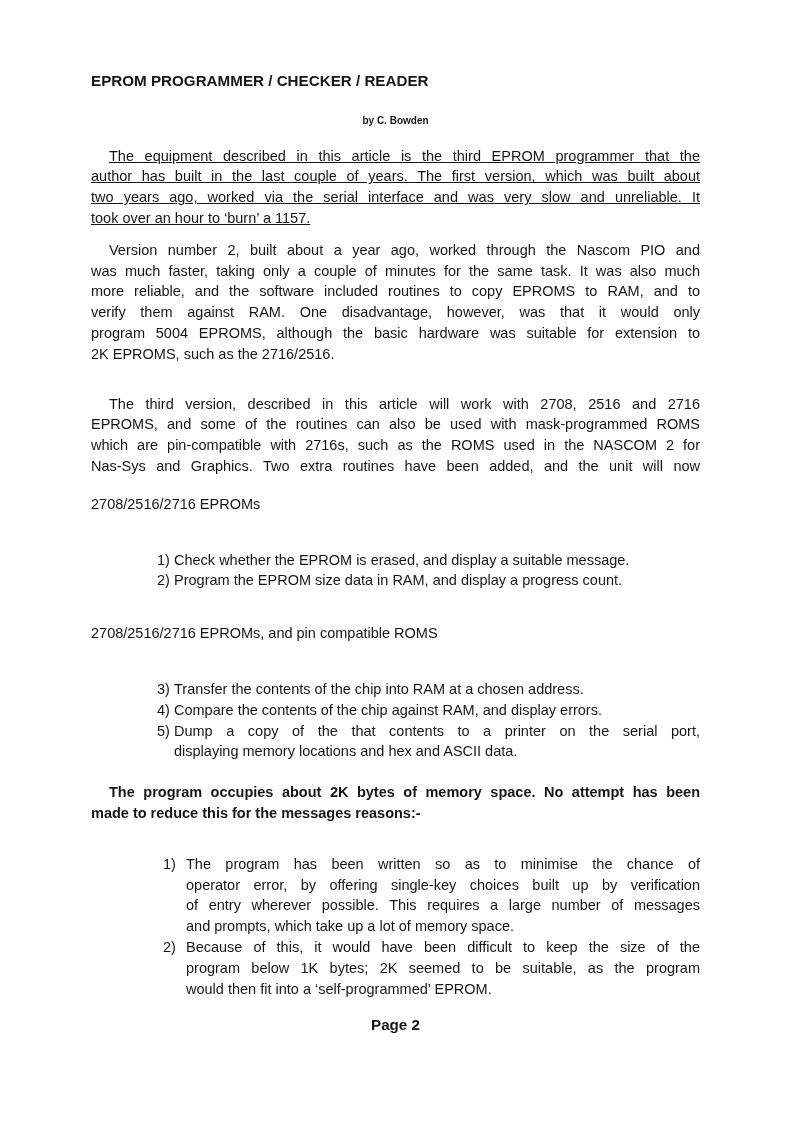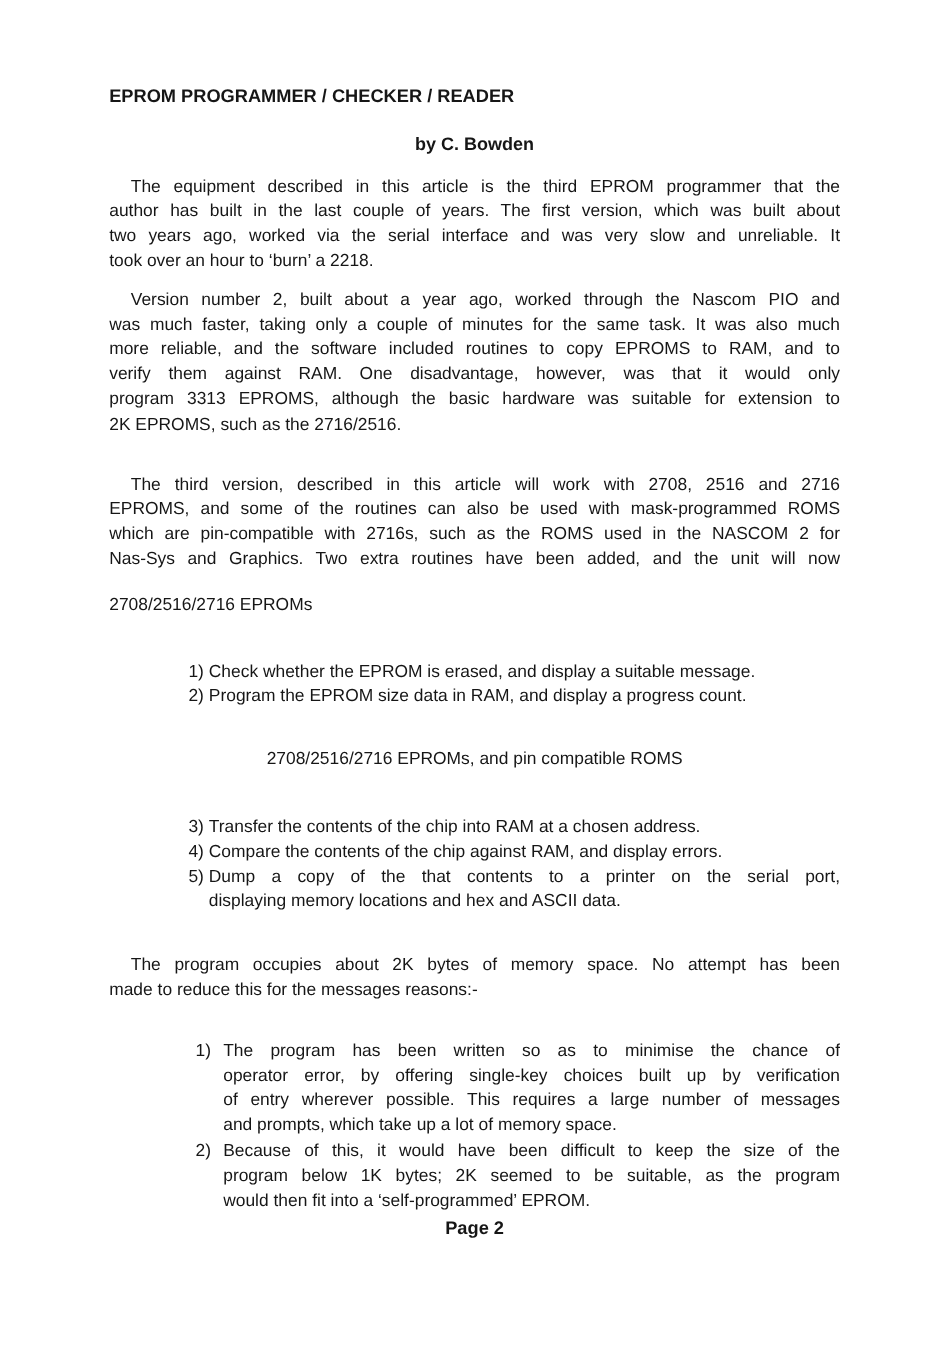"by C. Bowden" .byline { font-size: 15px -> 10px }
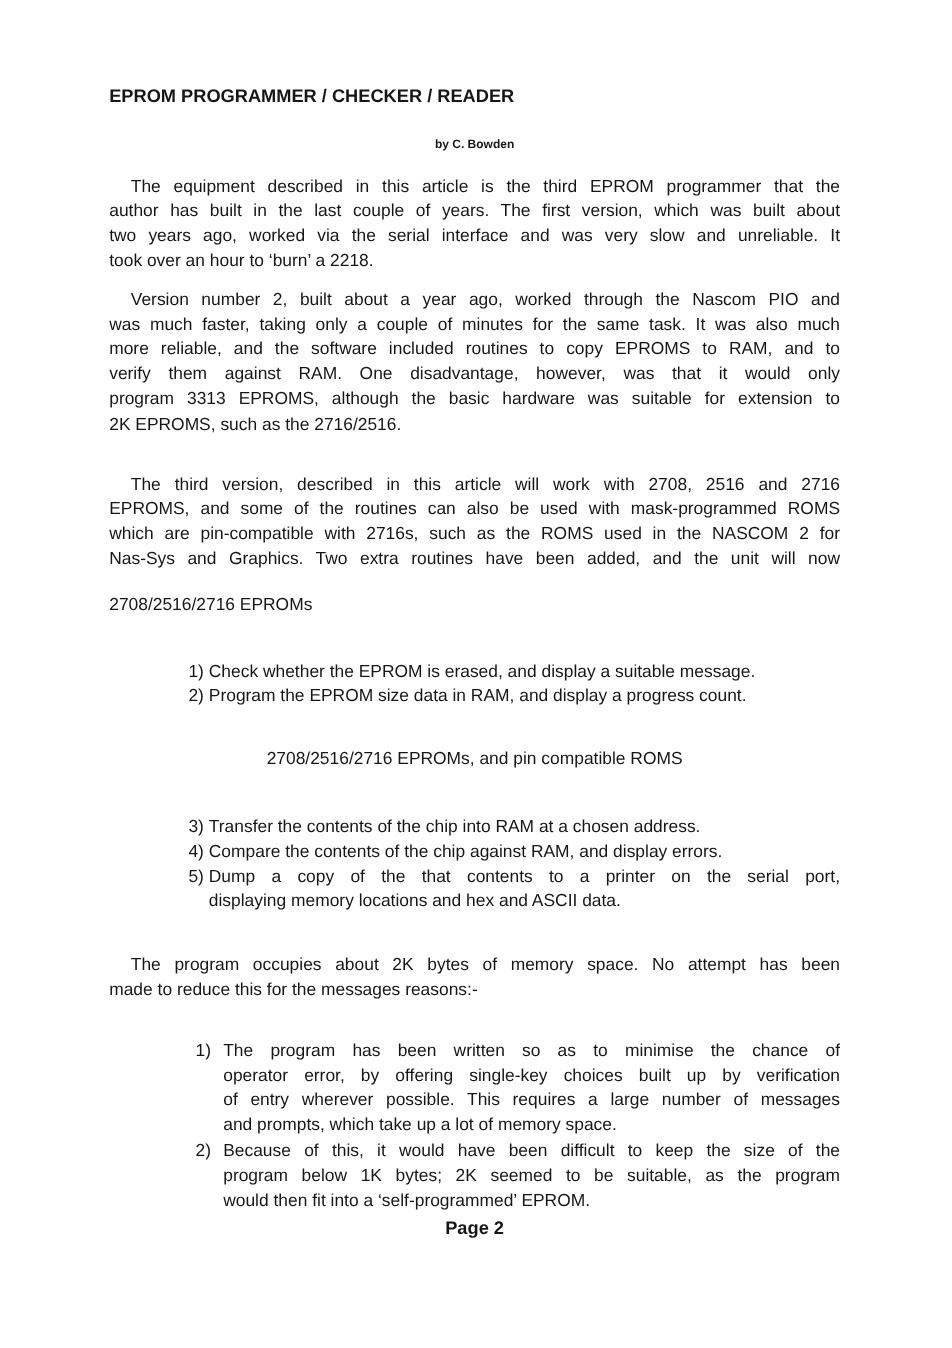"The equipment described in this" .p1 { text-decoration: none -> underline }
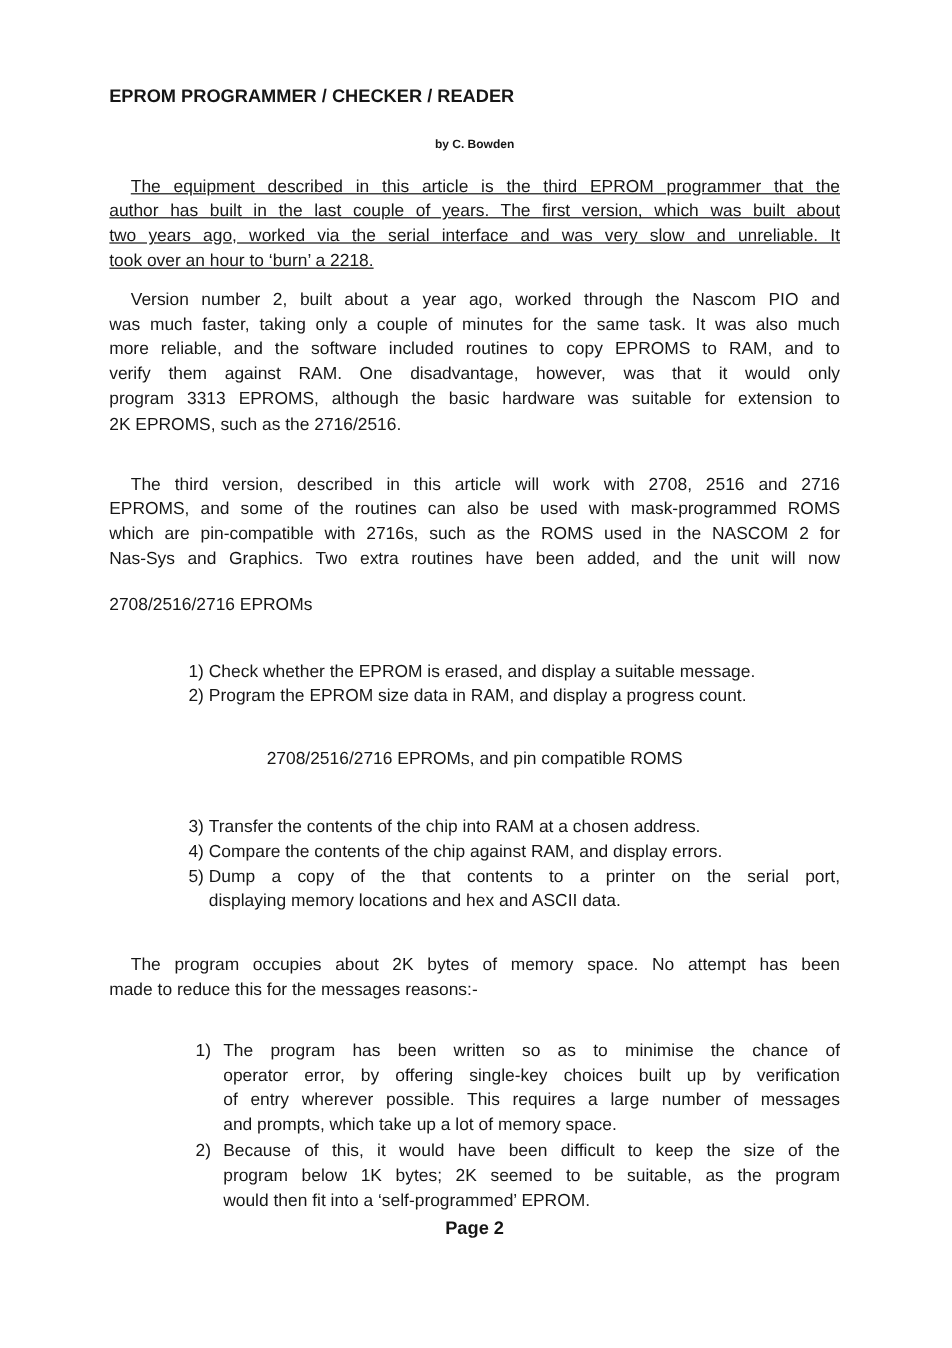"took over an hour to" div.ln { text: 2218 -> 1157 }
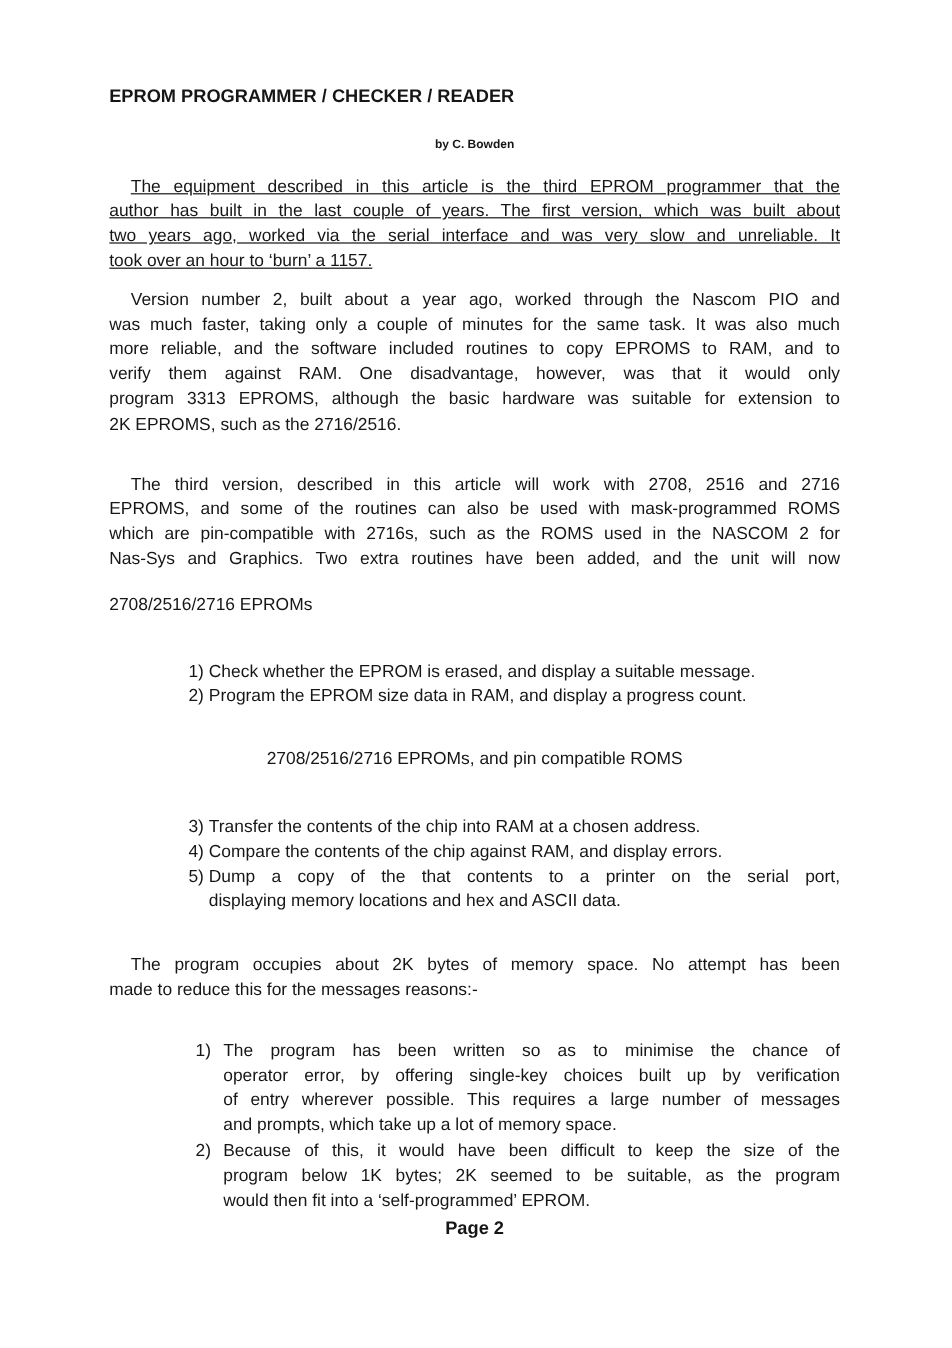"program 3313 EPROMS, although the" div.ln { text: 3313 -> 5004 }
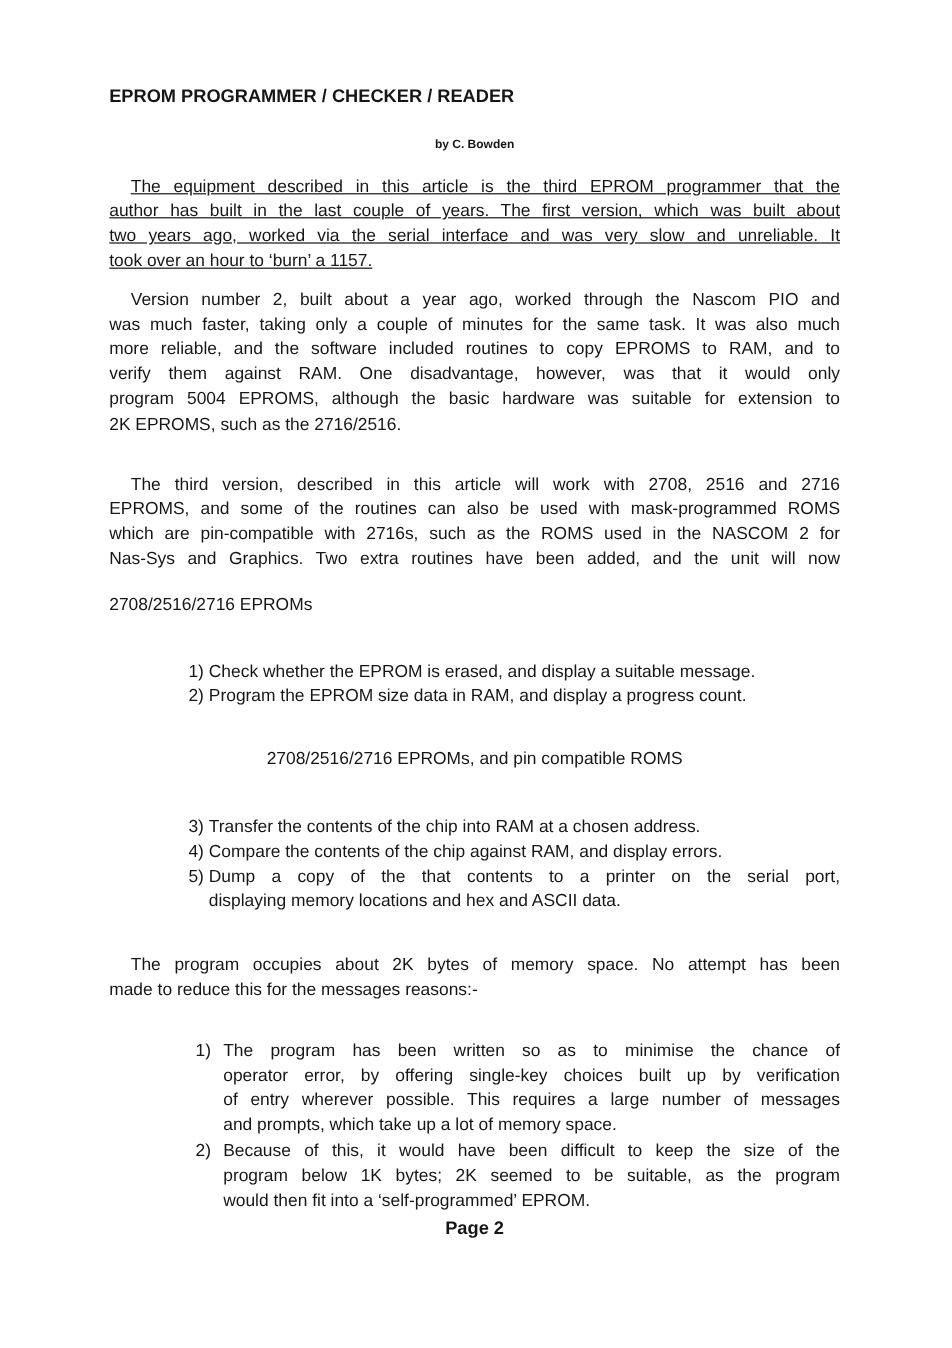"2708/2516/2716 EPROMs, and pin" .subhead2 { text-align: center -> none }
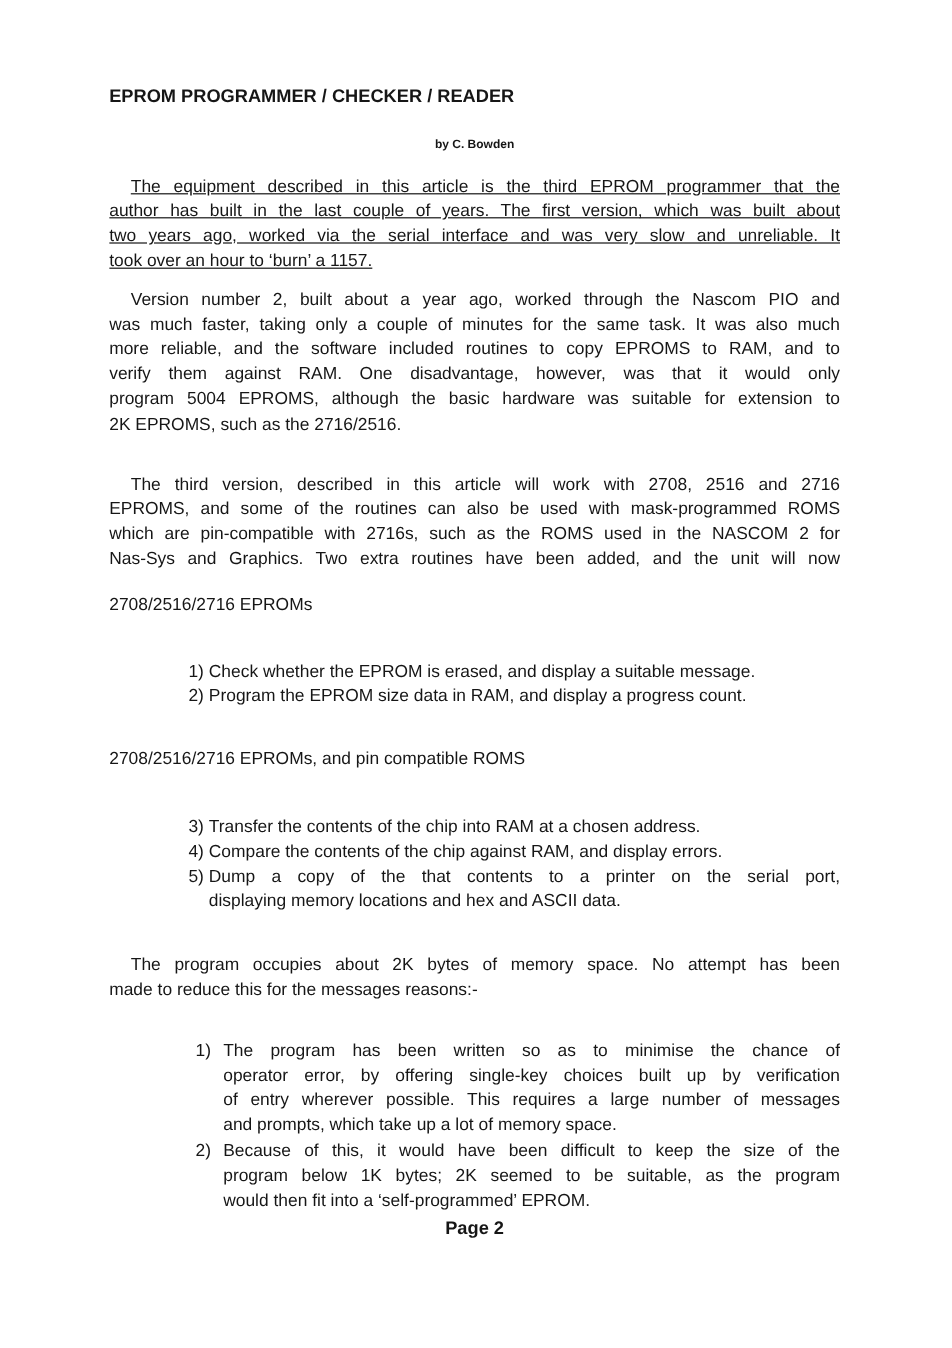"The program occupies about 2K" .p4 { font-weight: none -> bold; margin-top: 32px -> 20px }
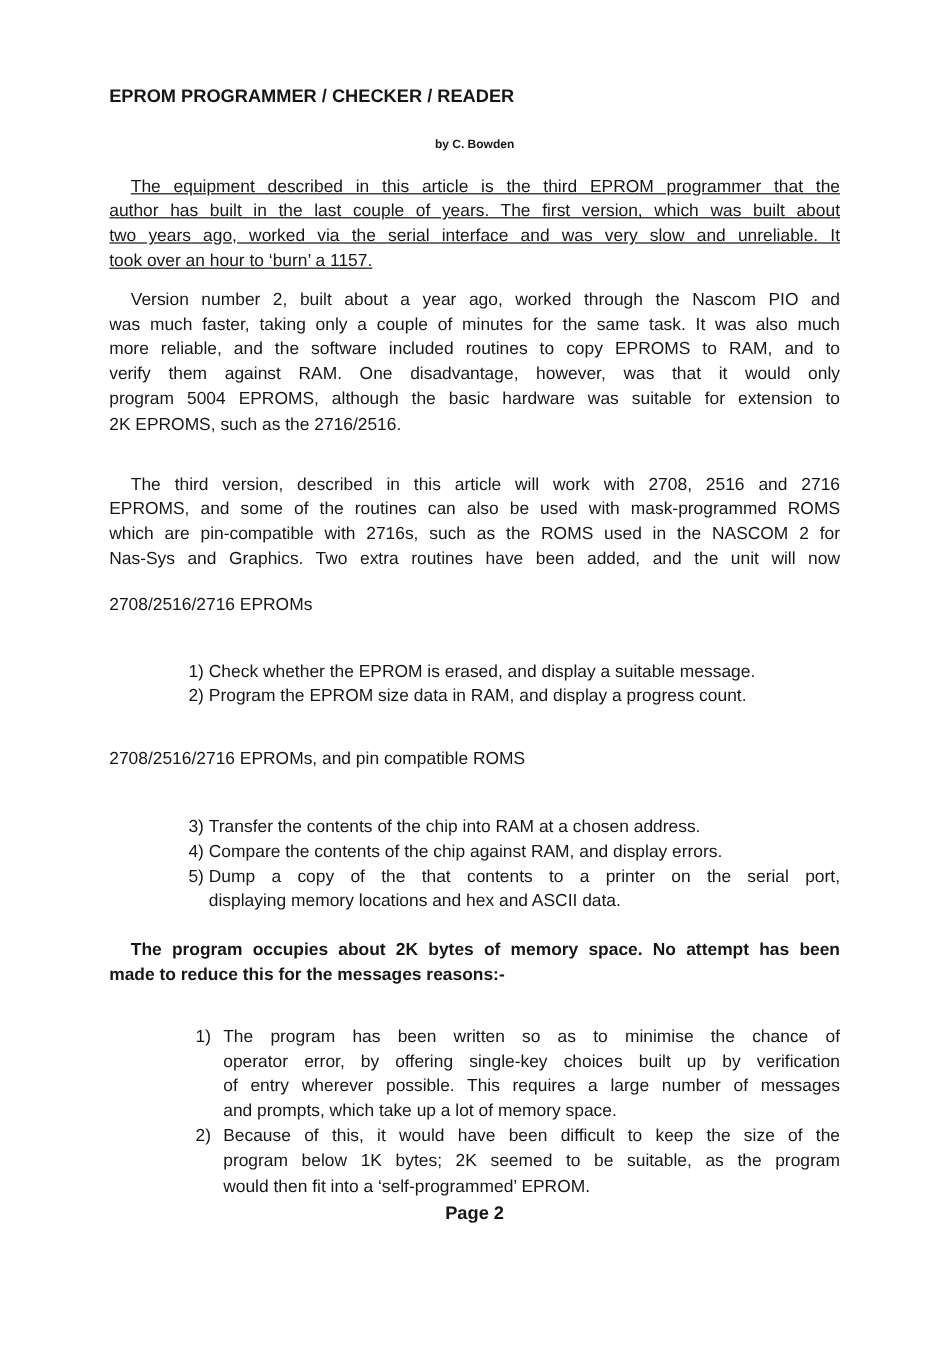"Page 2" .footer { margin-top: 3px -> 16px }
